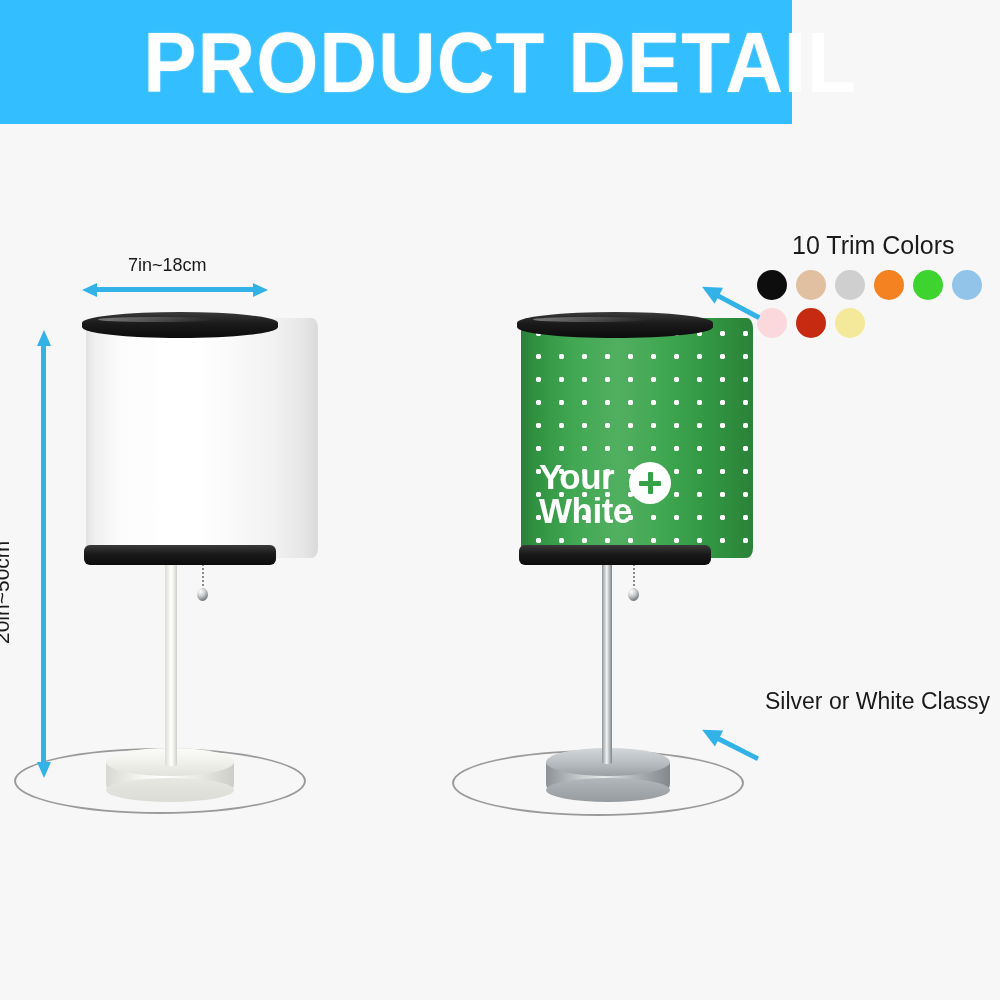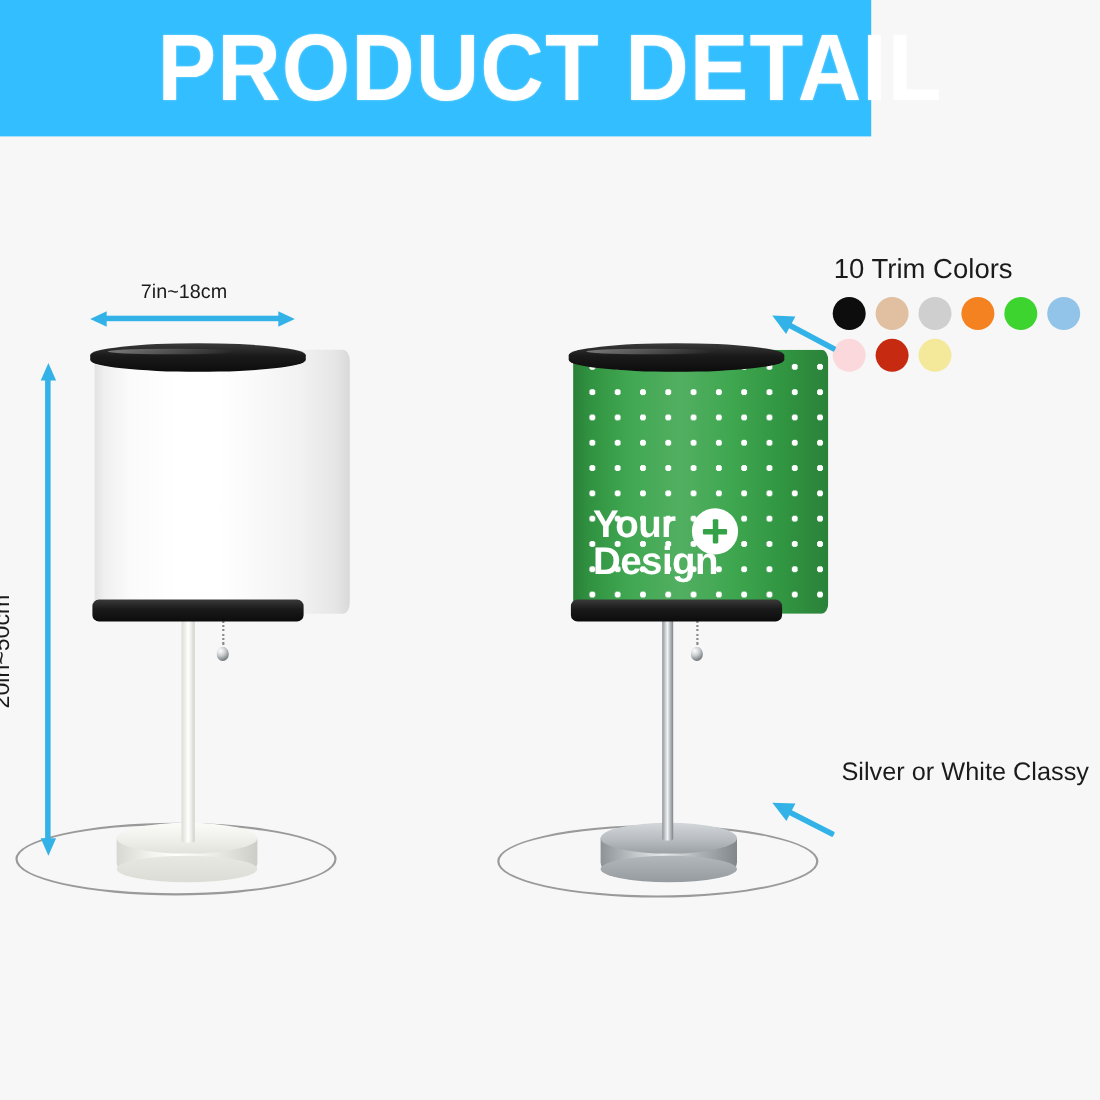"10 Trim Colors" div.anno-text { left: 758px -> 792px }
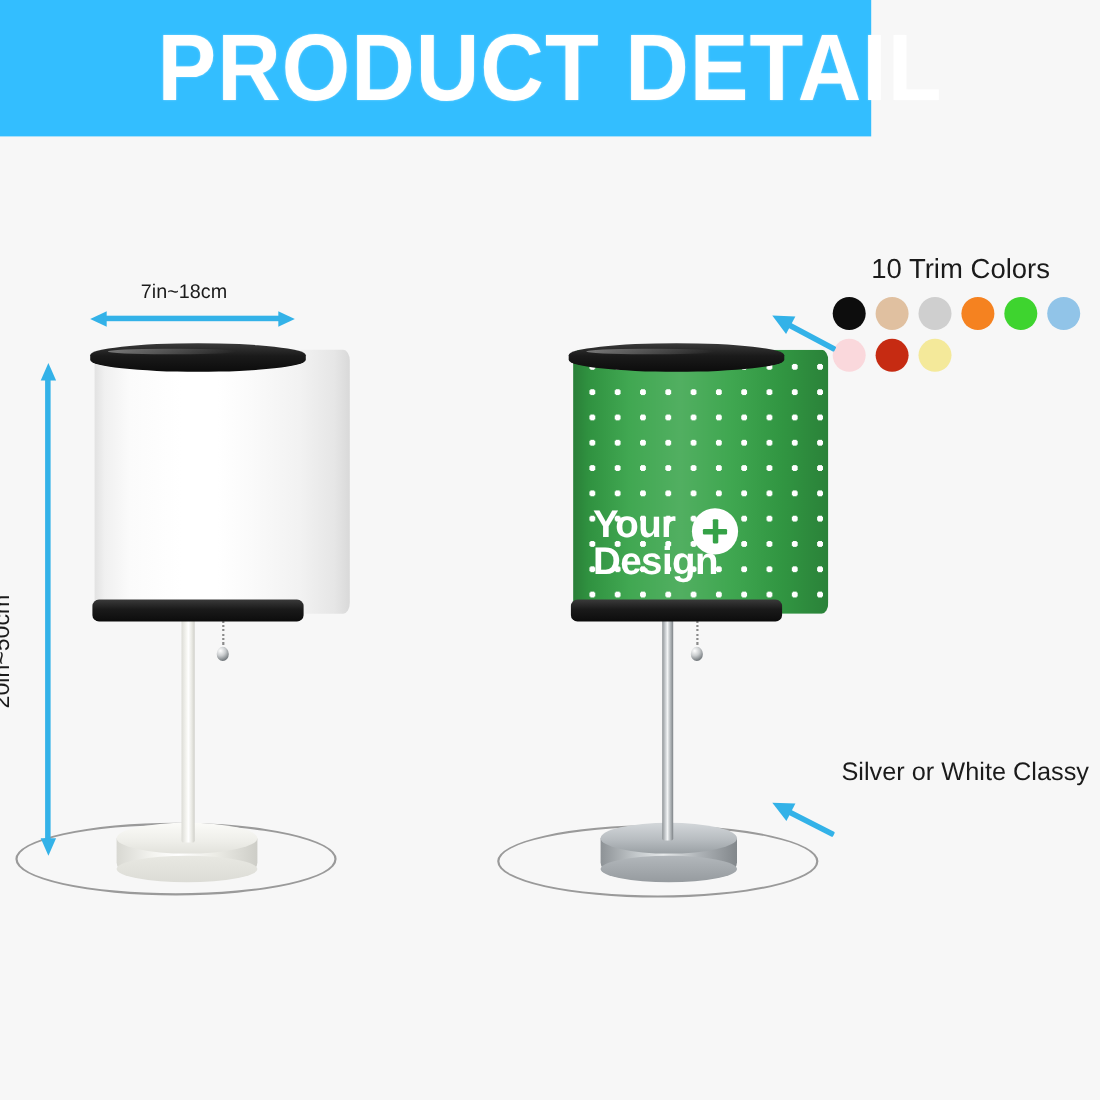"Design" span.line { text: Design -> White }
